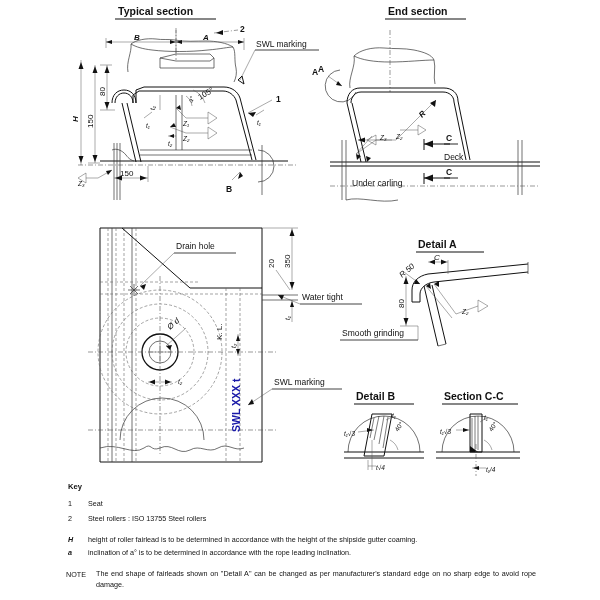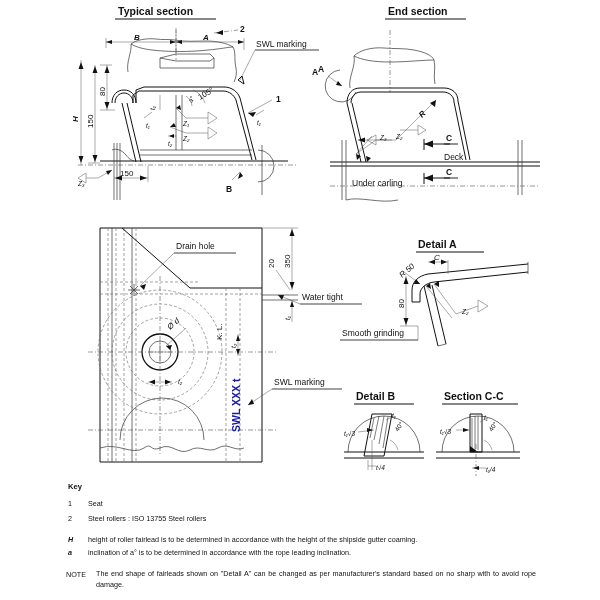"The end shape of fairleads" div { text: based on no sharp with -> edge on no sharp edge }
